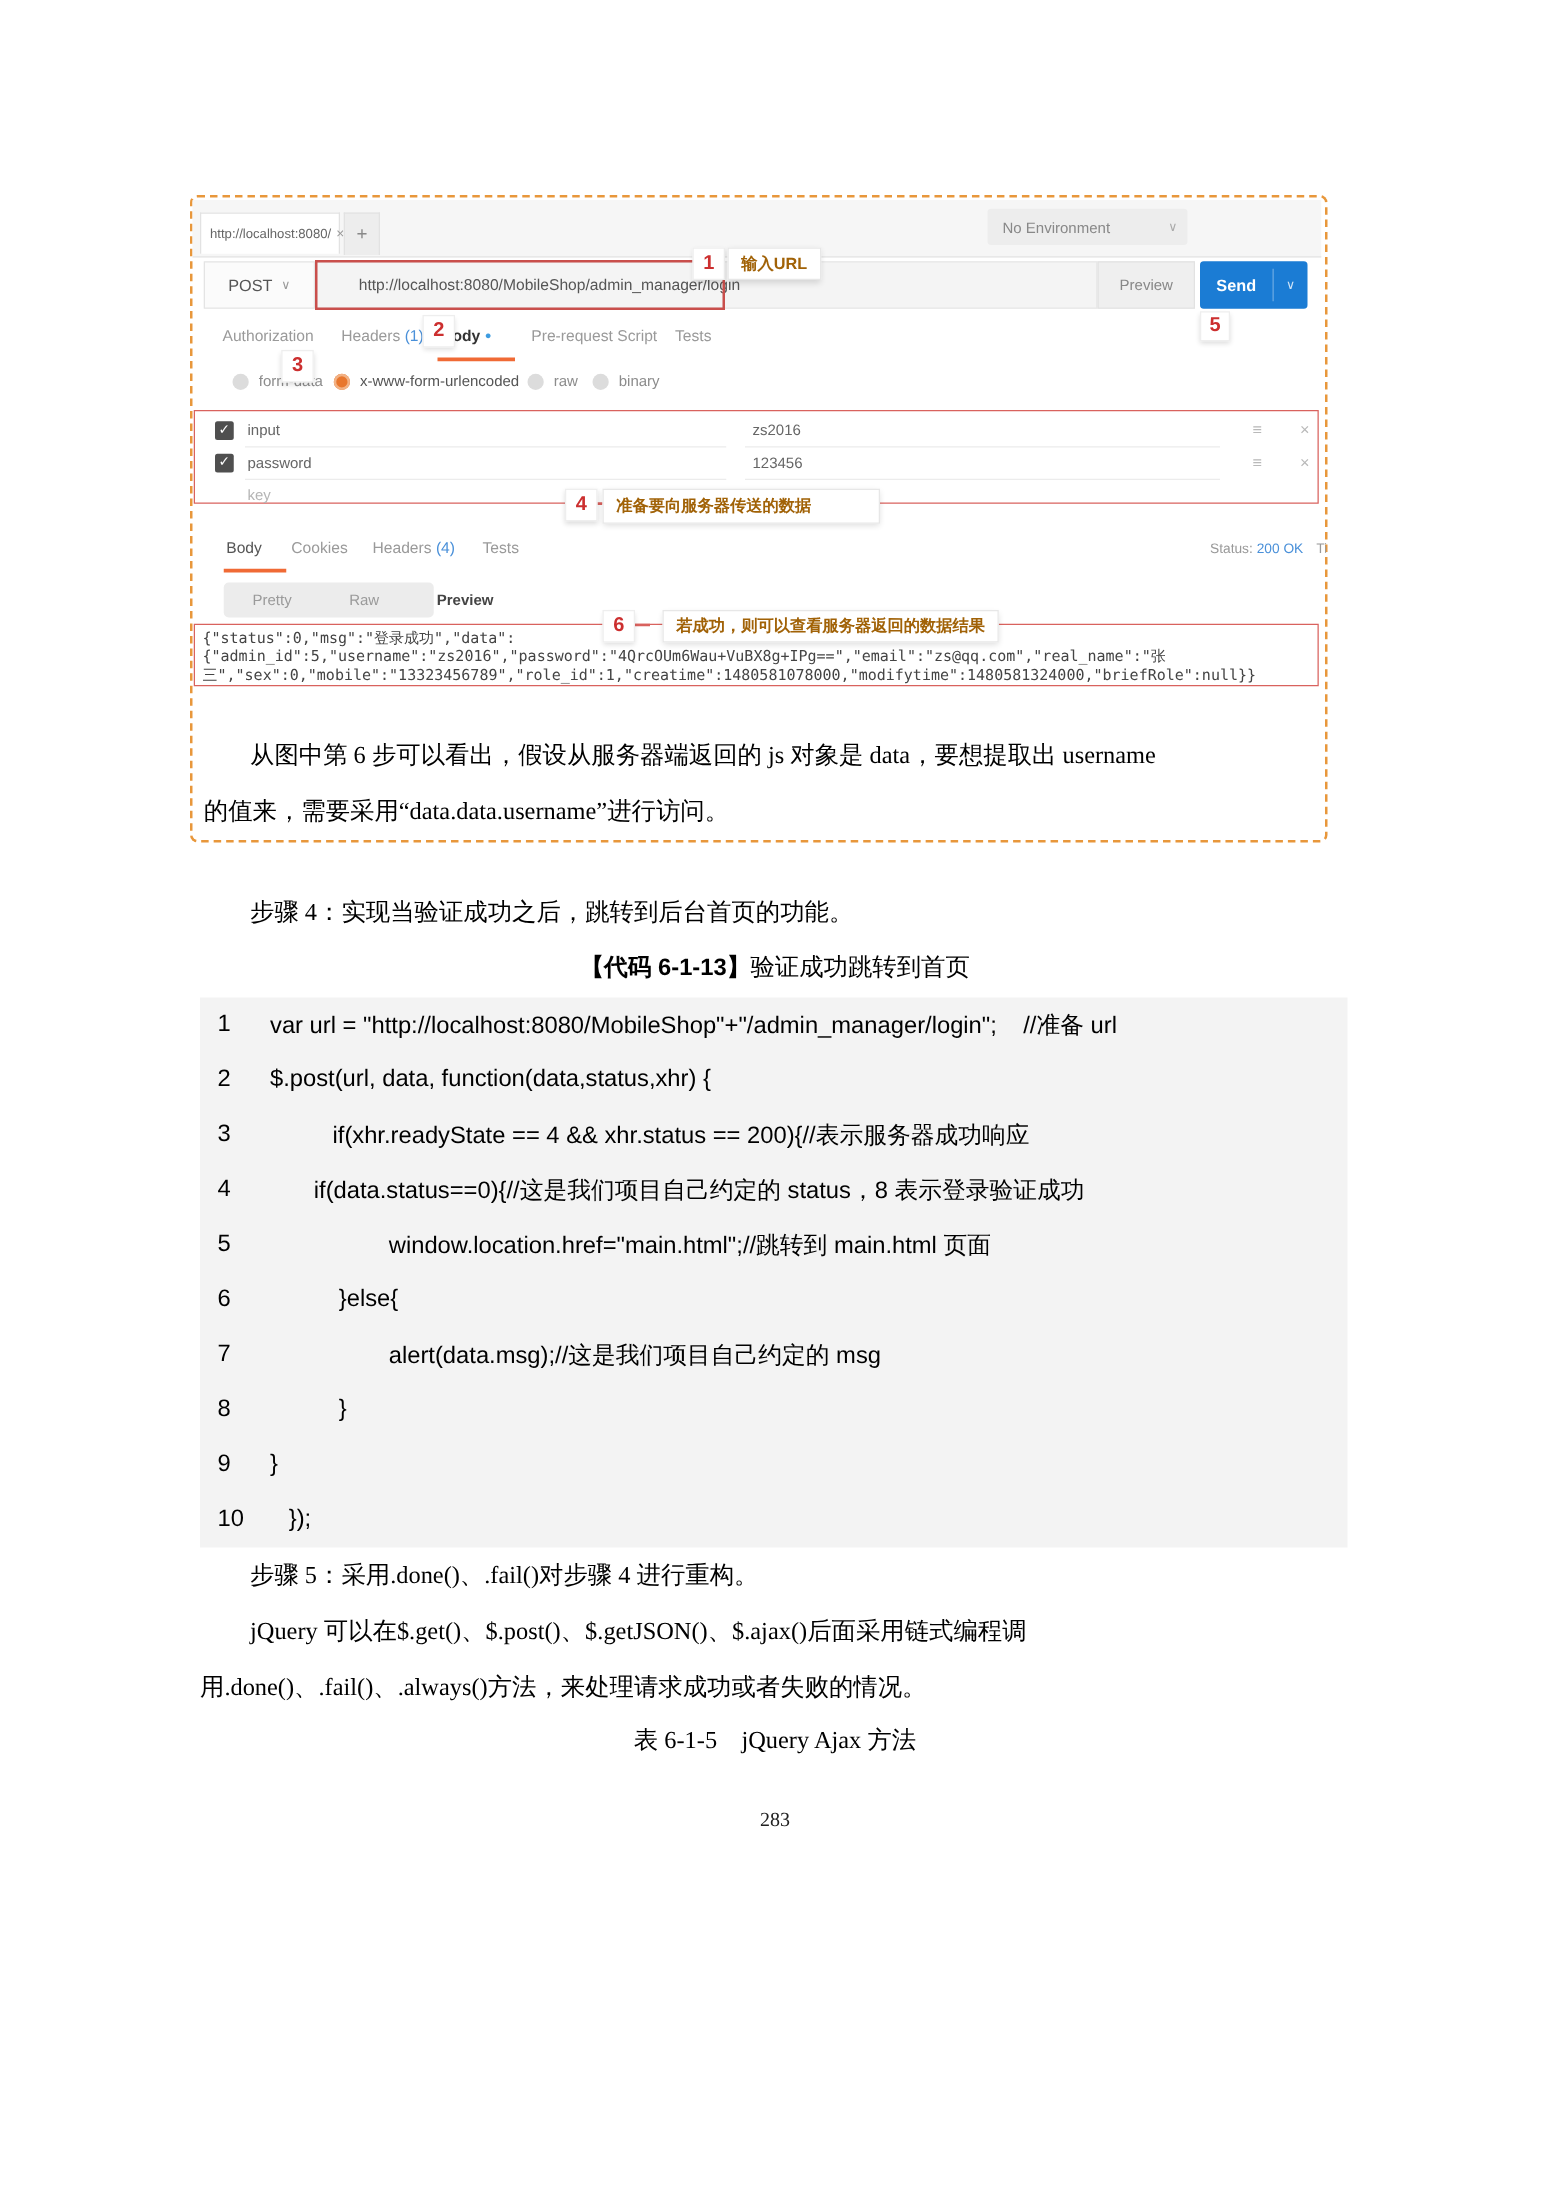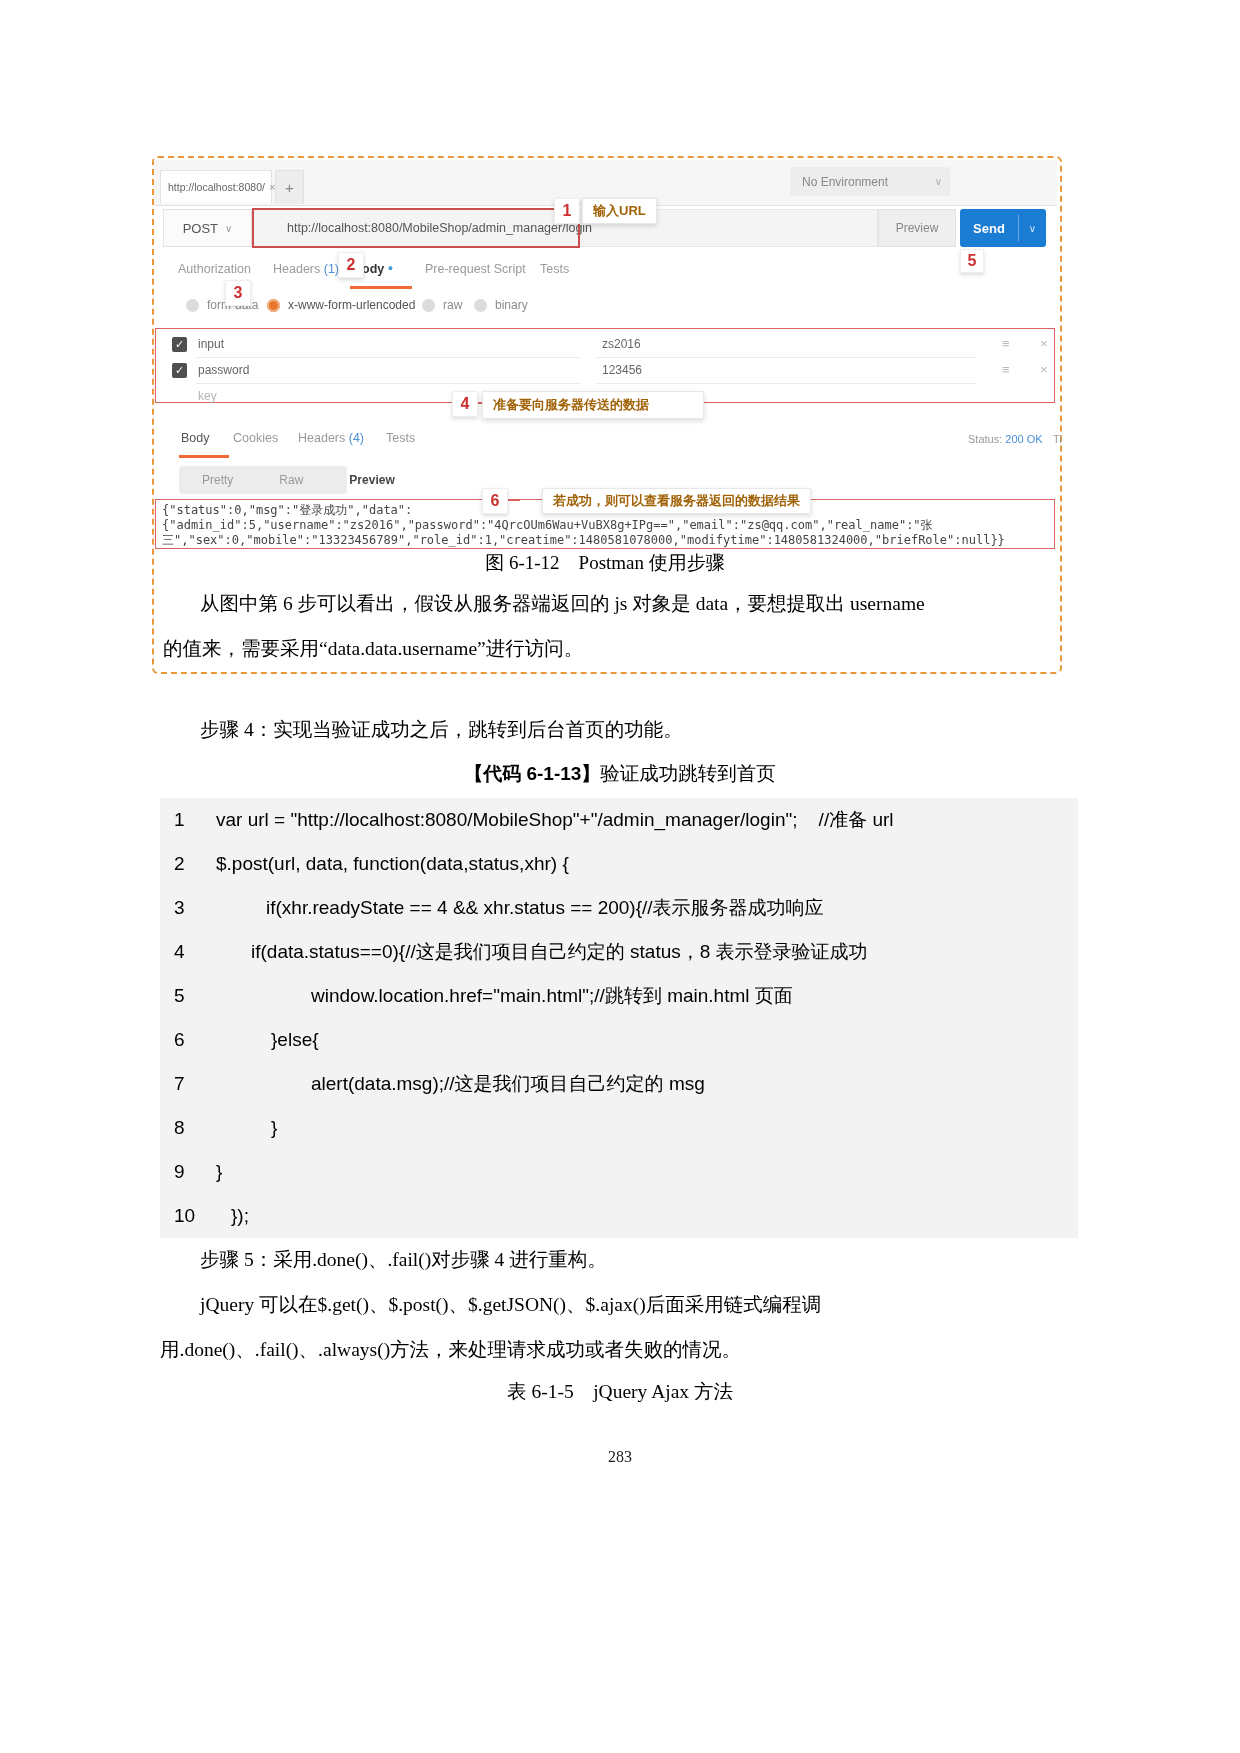"若成功，则可以查看服务器返回的数据结果" div.albl { left: 388px -> 376px }
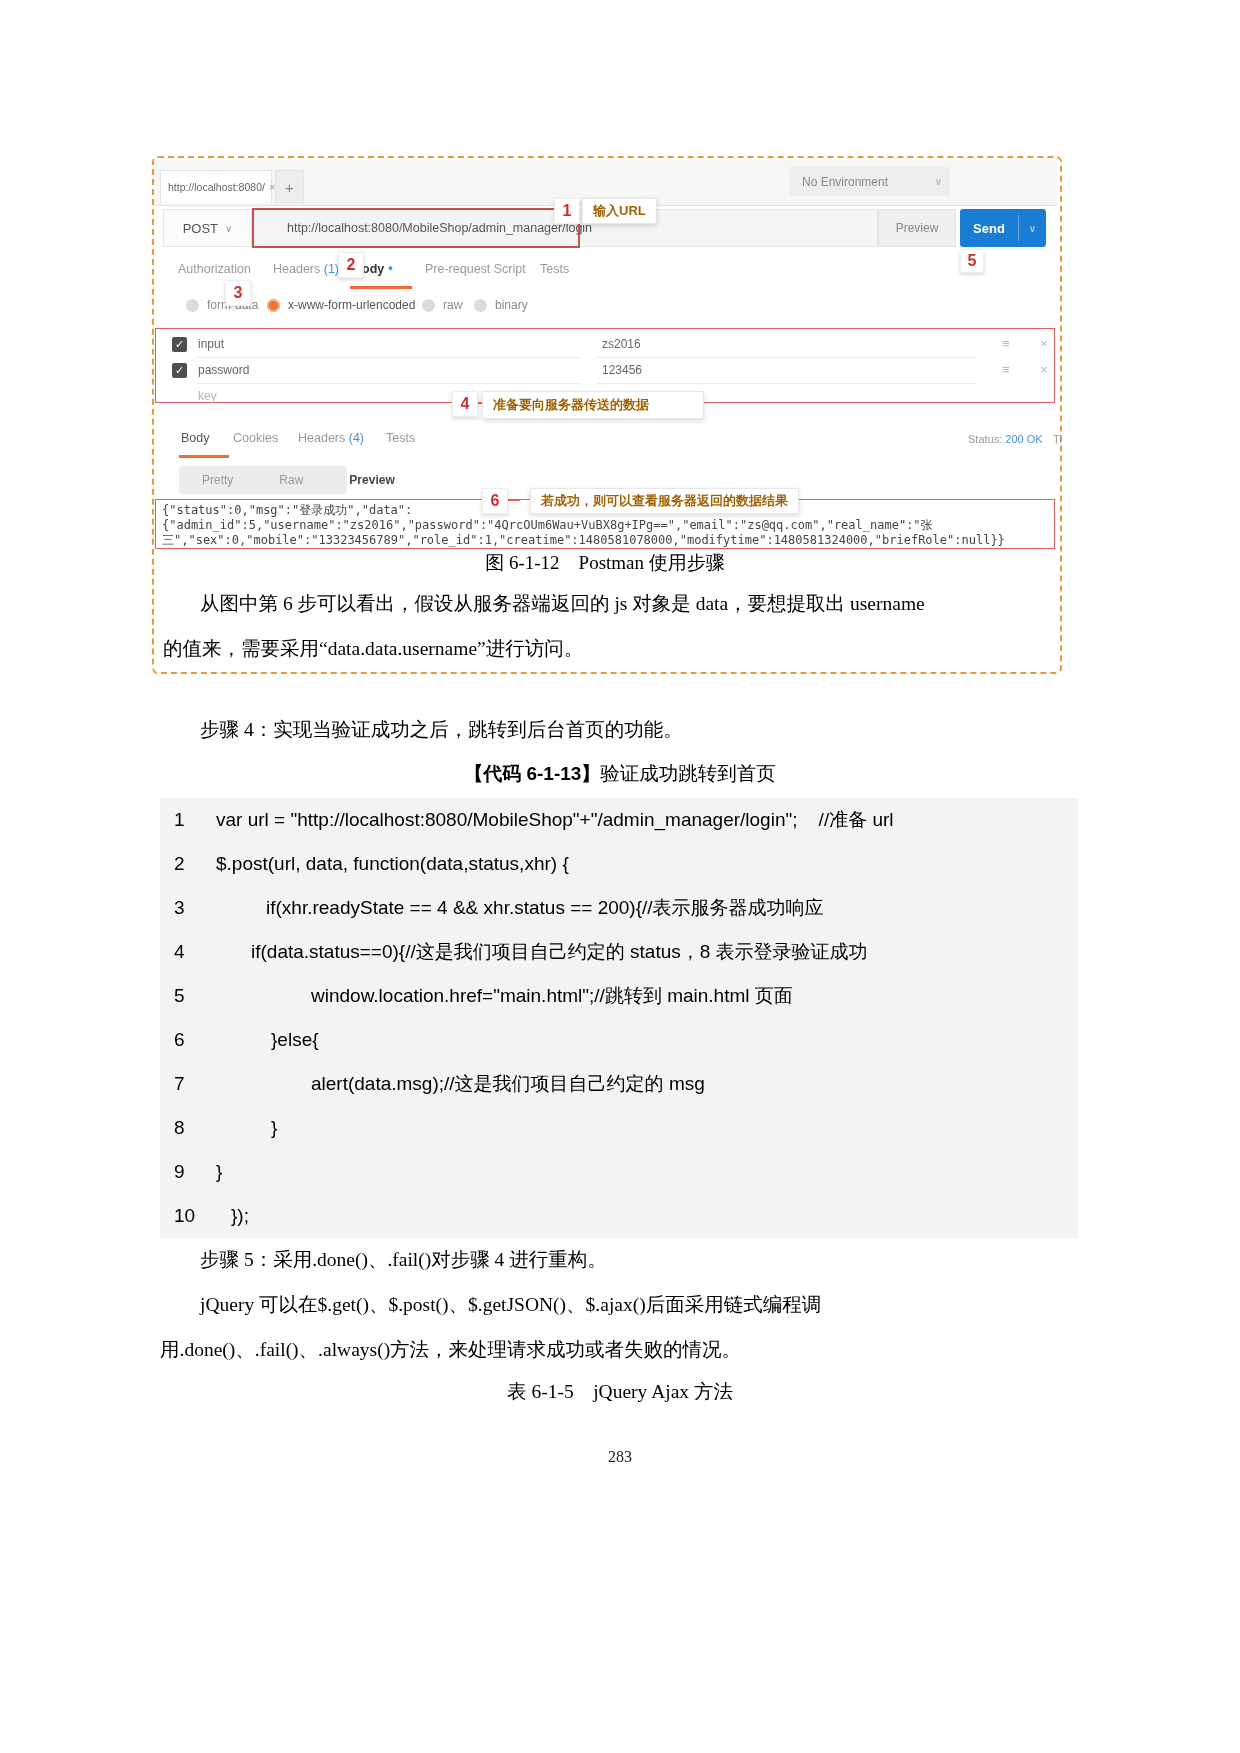"图 6-1-12 Postman 使用步骤" div.fig-caption { html: <div>图 6-1-12 Postman 使用步骤</div> -> none }
